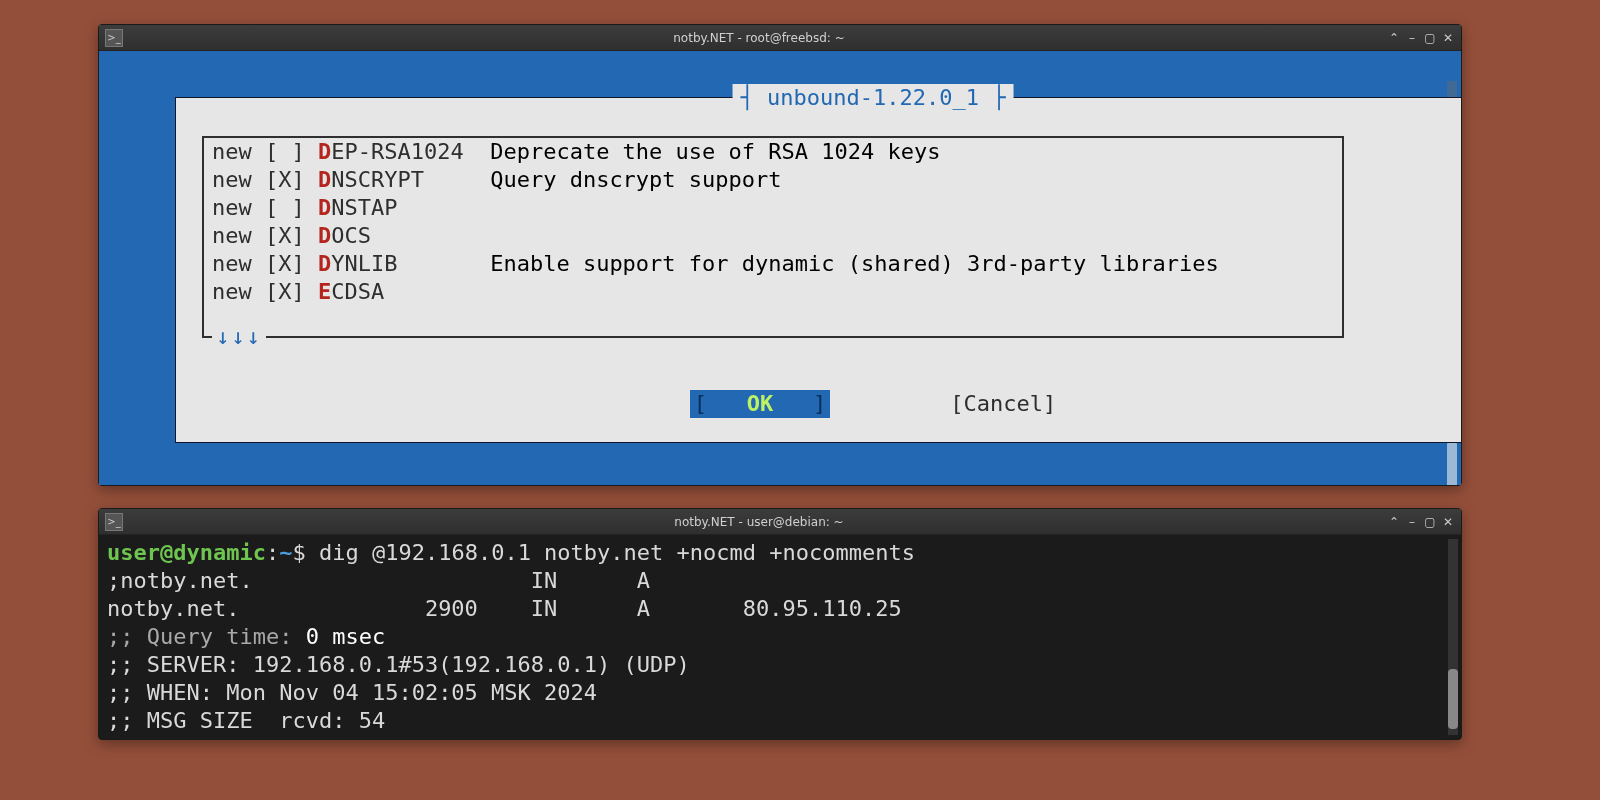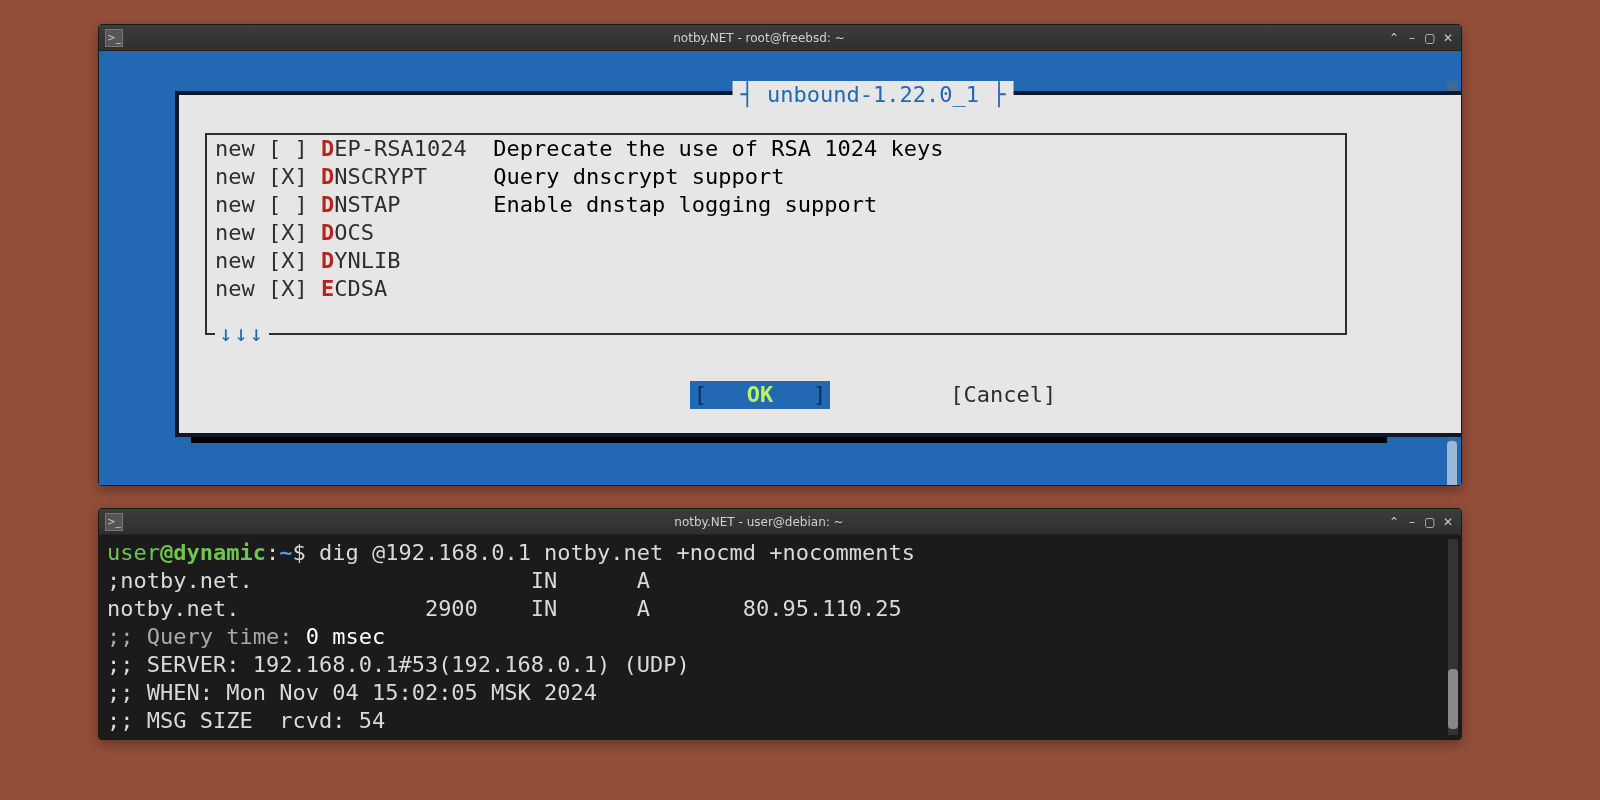"┤ unbound-1.22.0_1 ├" .dialog { border: 4px solid #0f172a -> 1px solid #0f172a; top: 40px -> 46px }
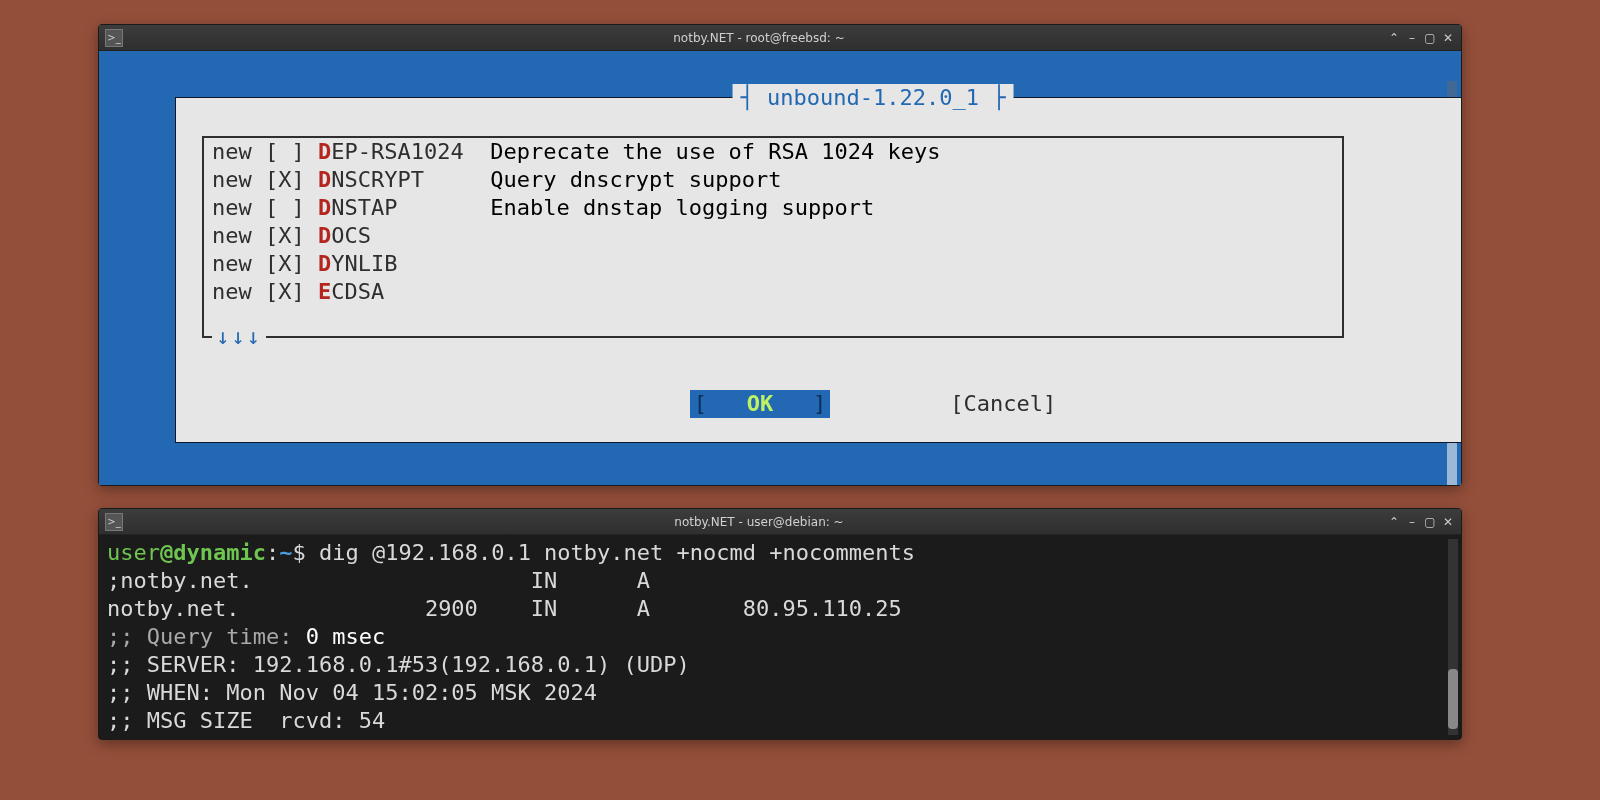"Enable dnstap logging support" span.desc { html: <span>Enable dnstap logging support</span> -> none }
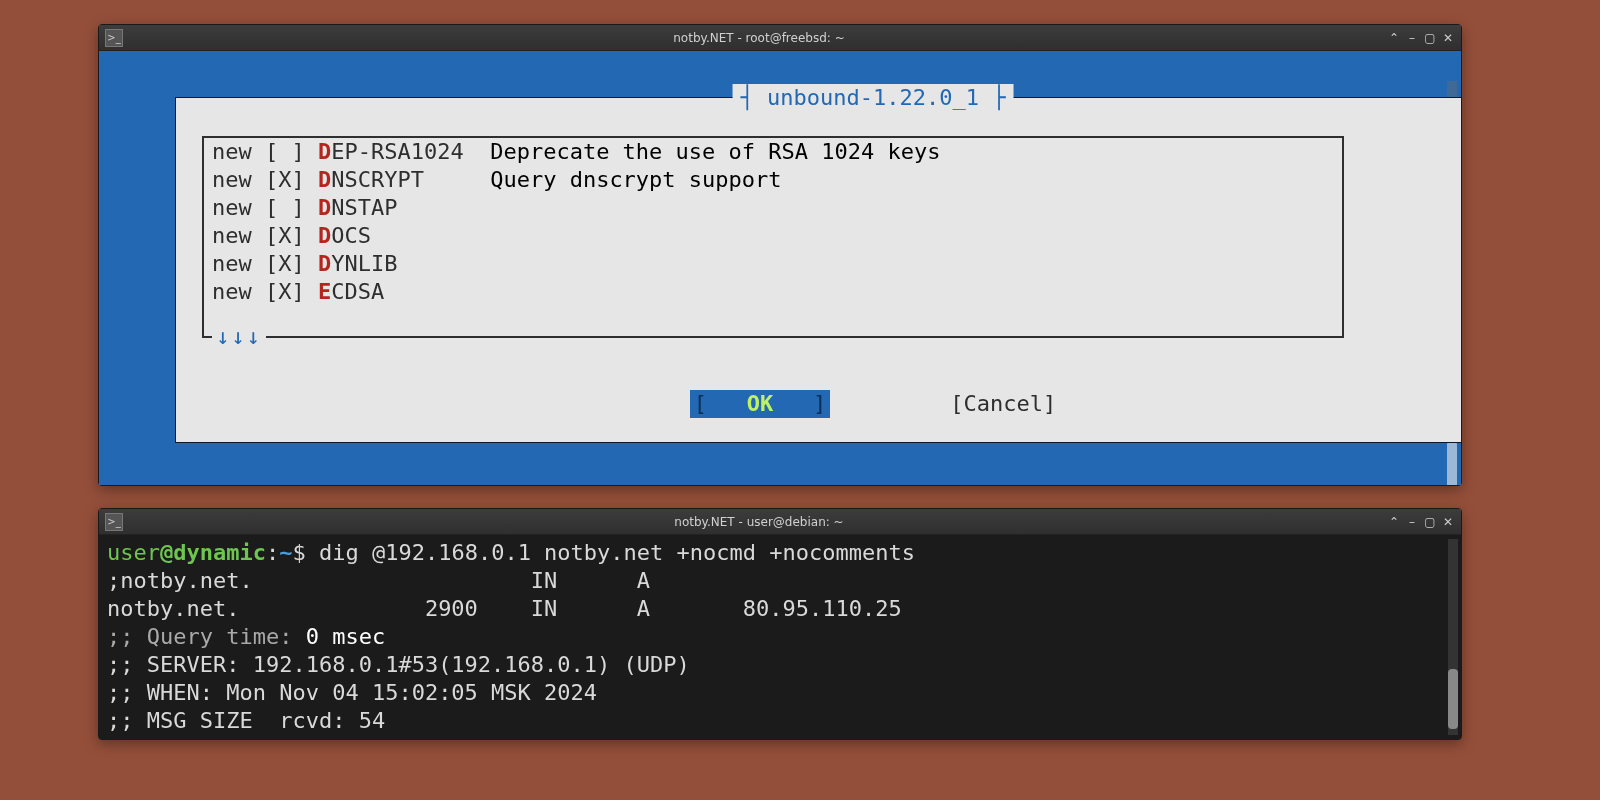"Enable support for dynamic (shared)" span.desc { html: none -> <span>Enable support for dynamic (shared) 3rd-party libraries</span> }
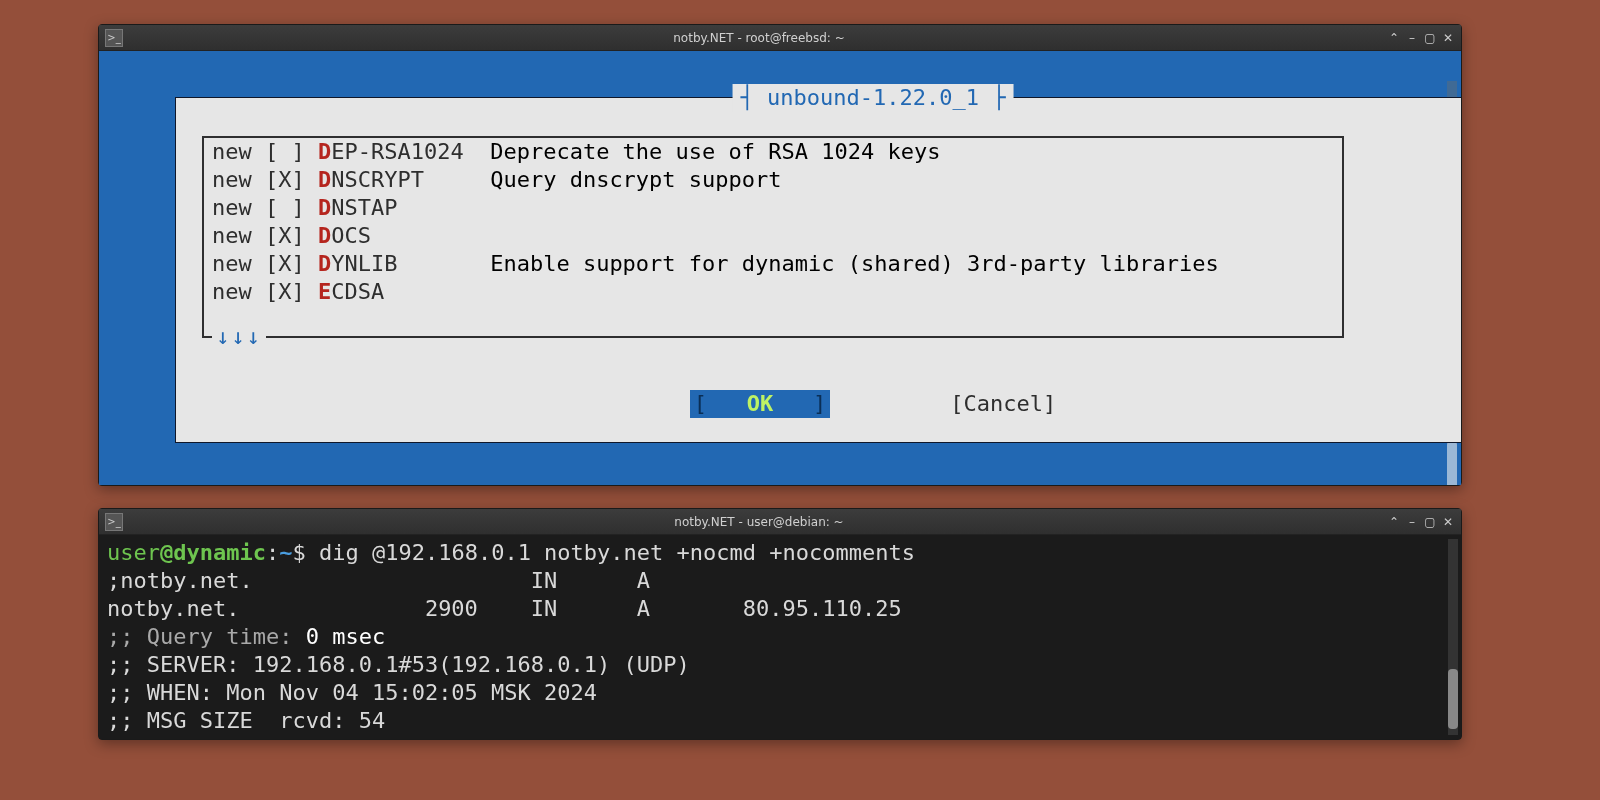"user" .prompt-user { font-weight: normal -> bold }
